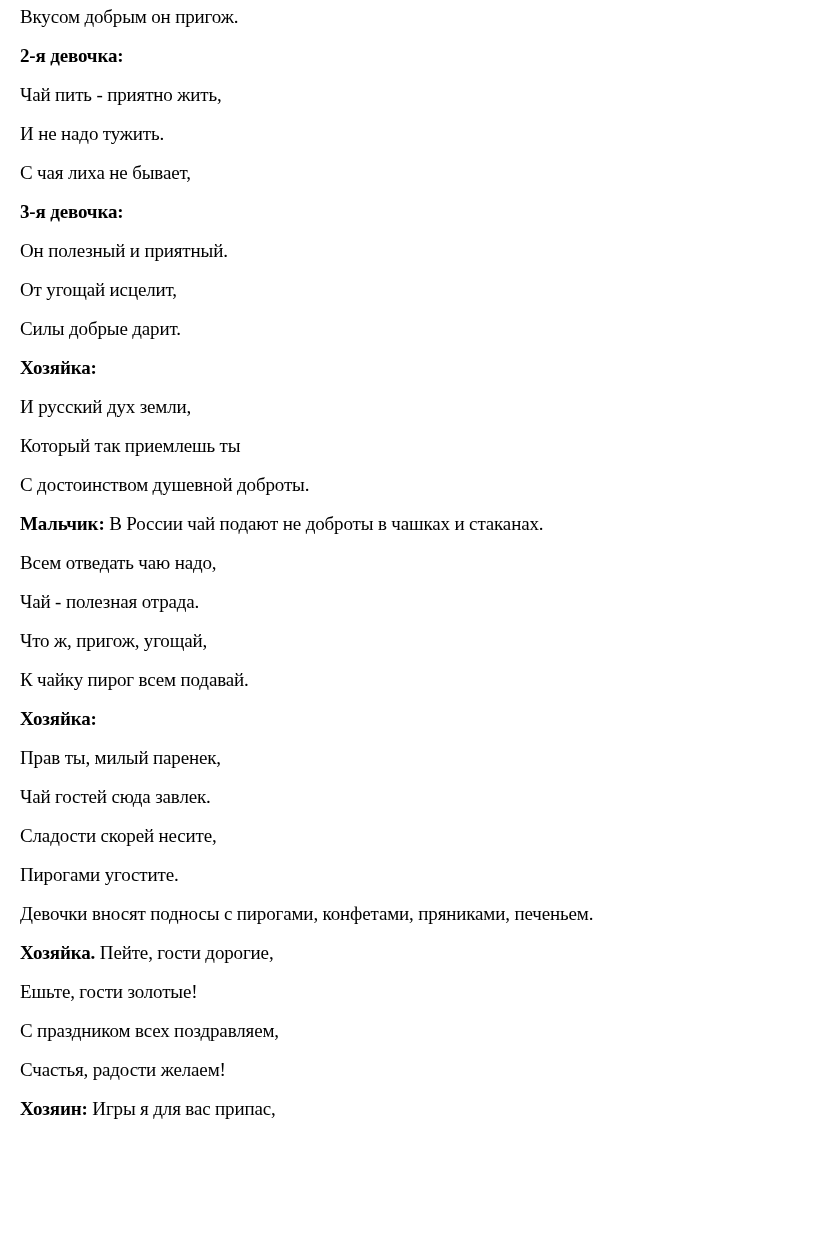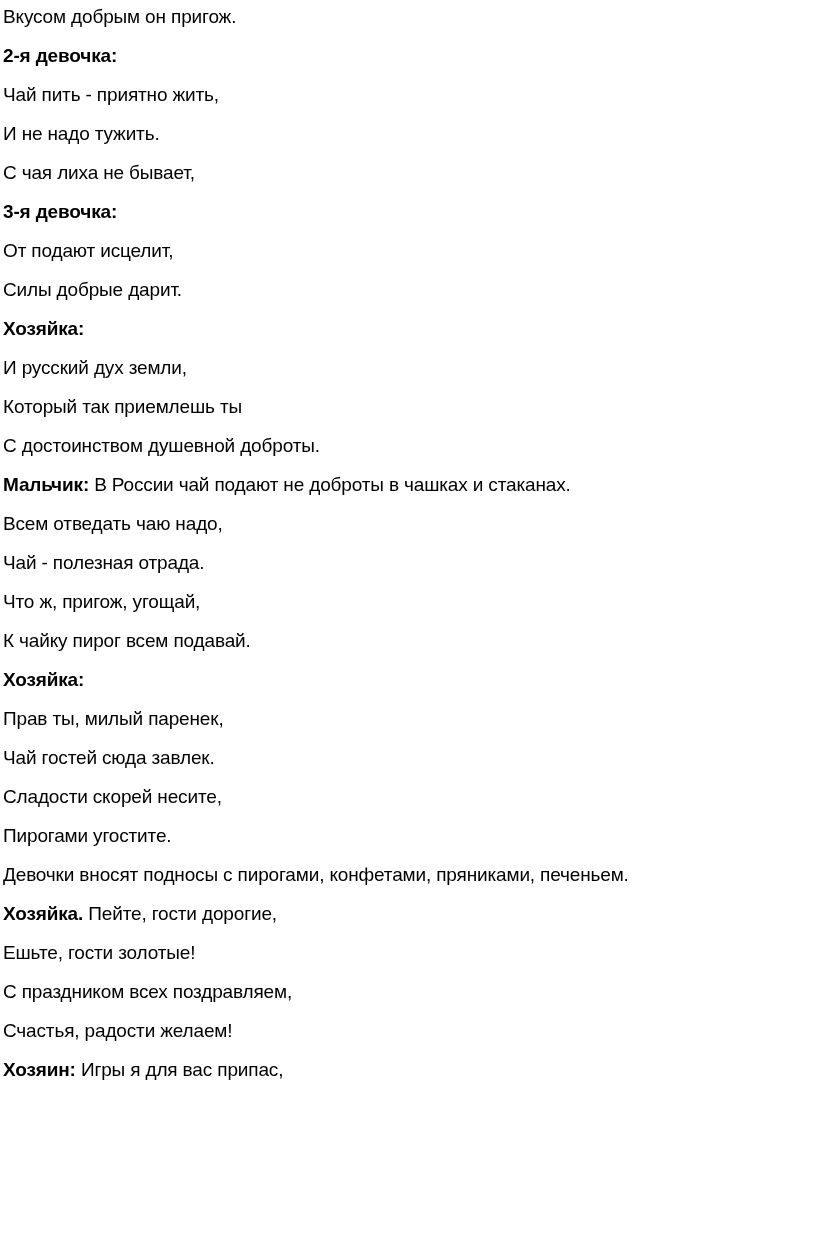"Вкусом добрым он пригож." .doc-page { font-family: none -> Liberation Serif, serif; padding: 5px 24px 0 3px -> 5px 24px 0 20px }
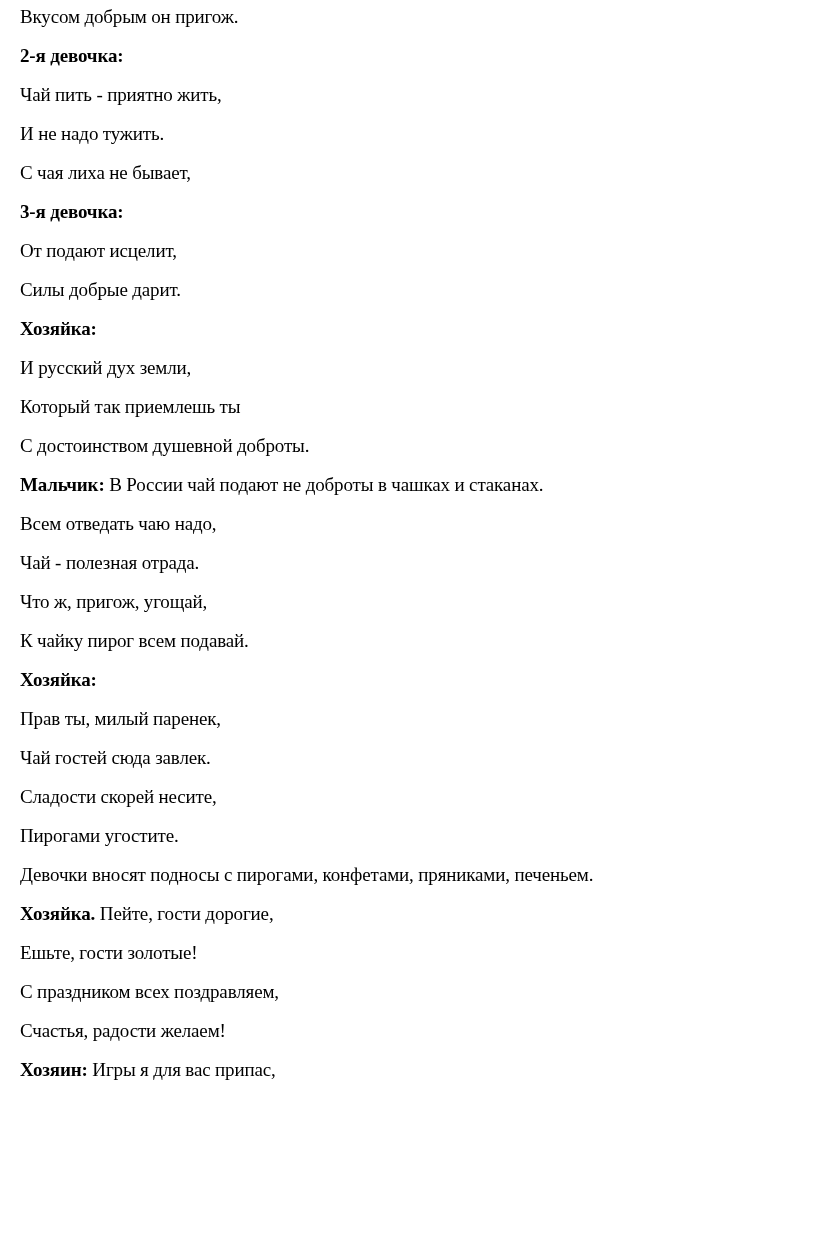"Он полезный и приятный." p.para { html: none -> <p><span></span><span>Он полезный и приятный.</span></p> }
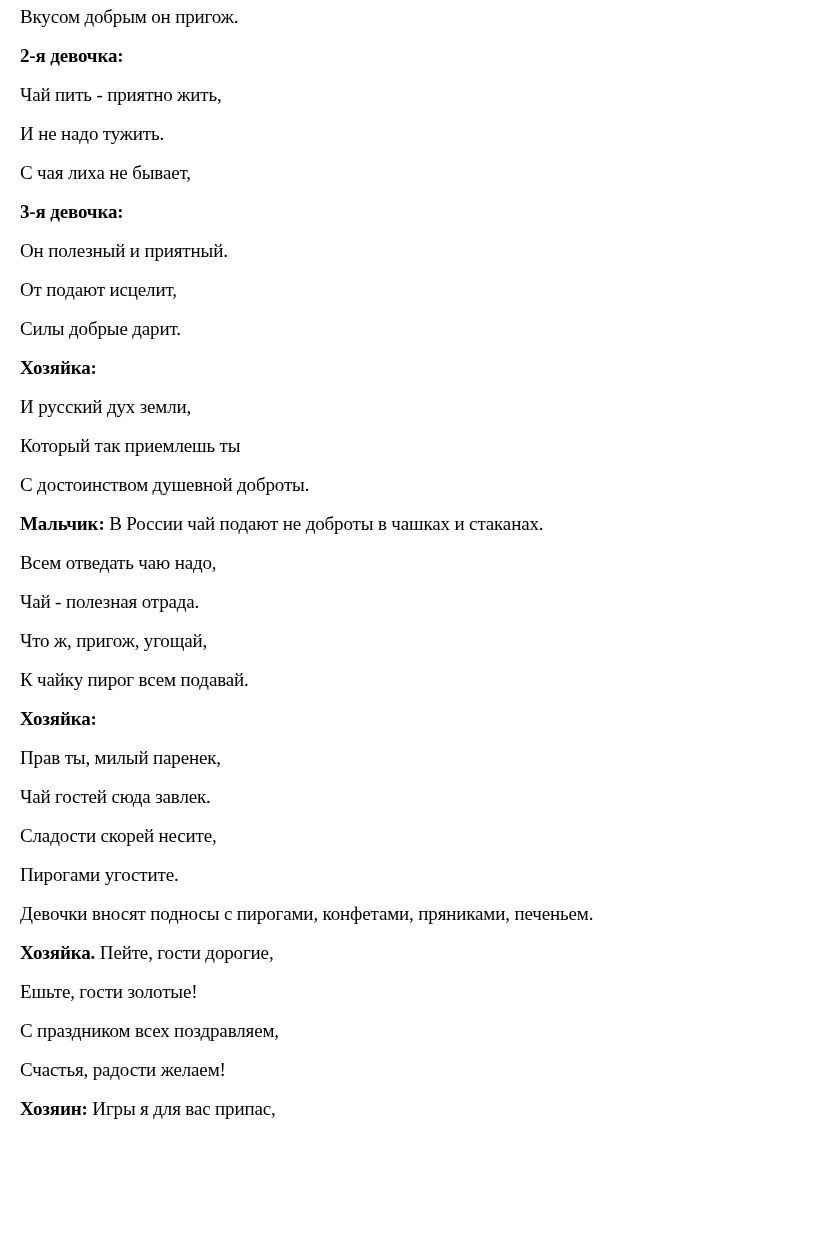"От подают исцелит," span.line-text { text: подают -> угощай }
